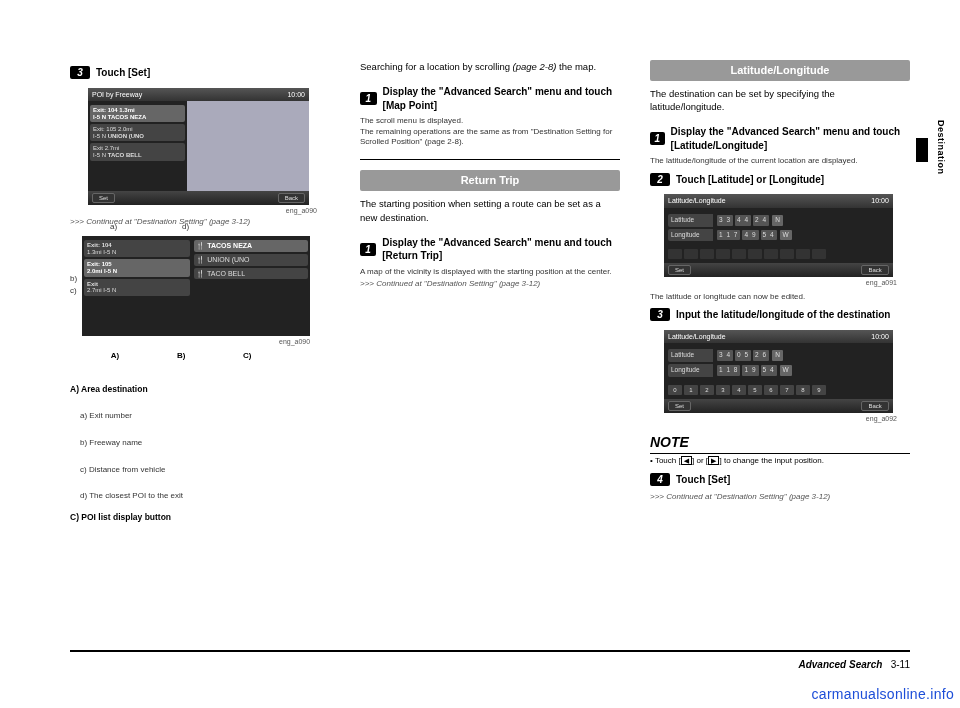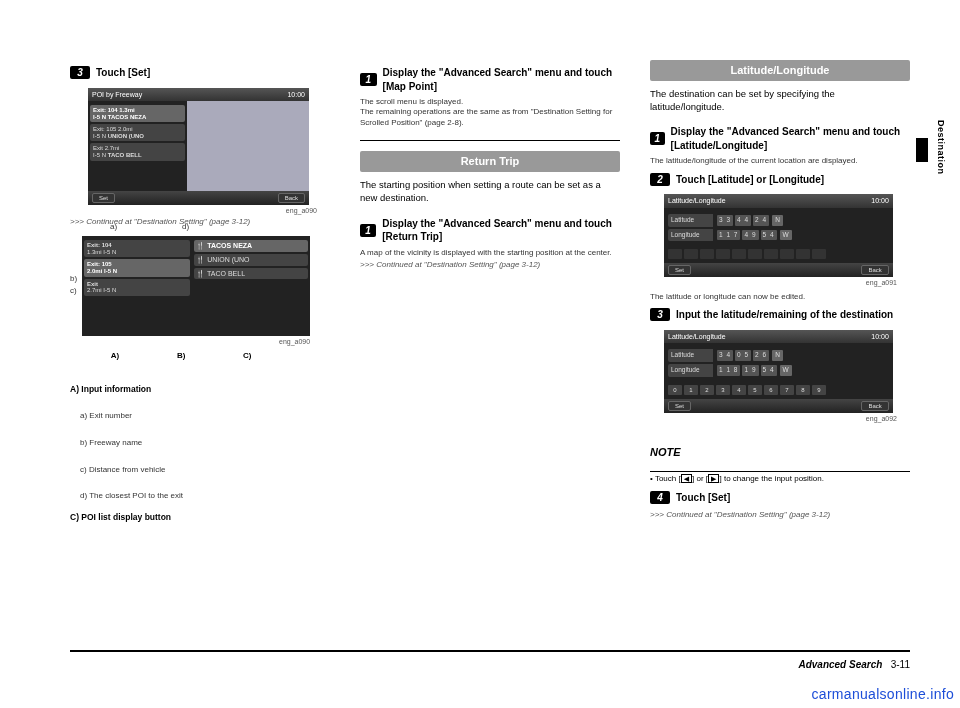"Searching for a location by" div.body-text { html: none -> <div> <span>Searching for a location by scrolling </span><span>(page 2-8)</span><span> the map.</span> </div> }
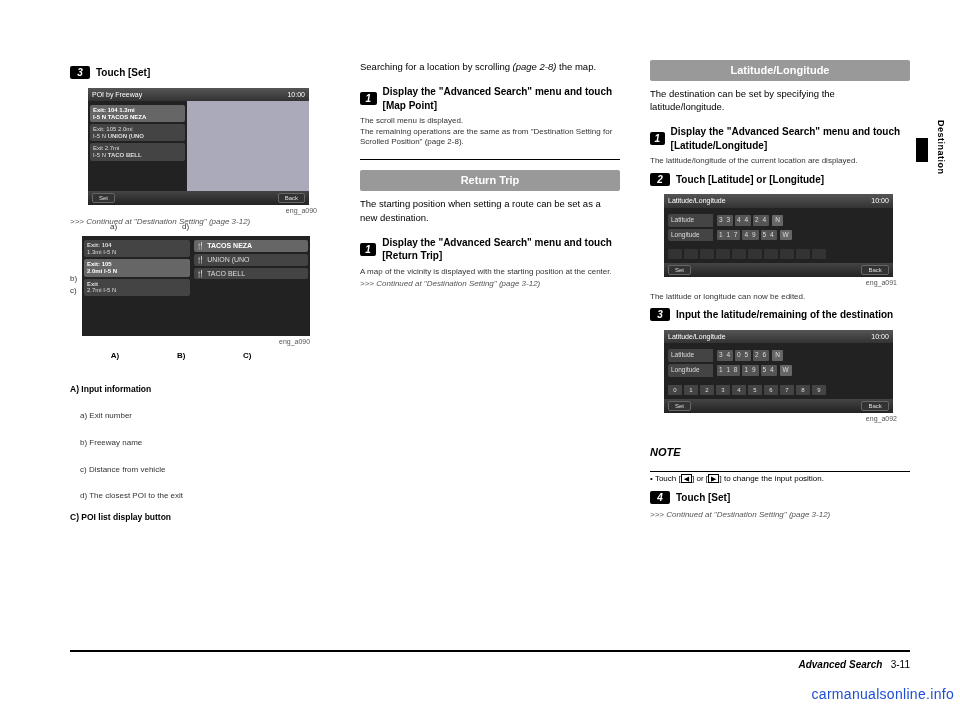"Input the latitude/remaining of the" span { text: latitude/remaining -> latitude/longitude }
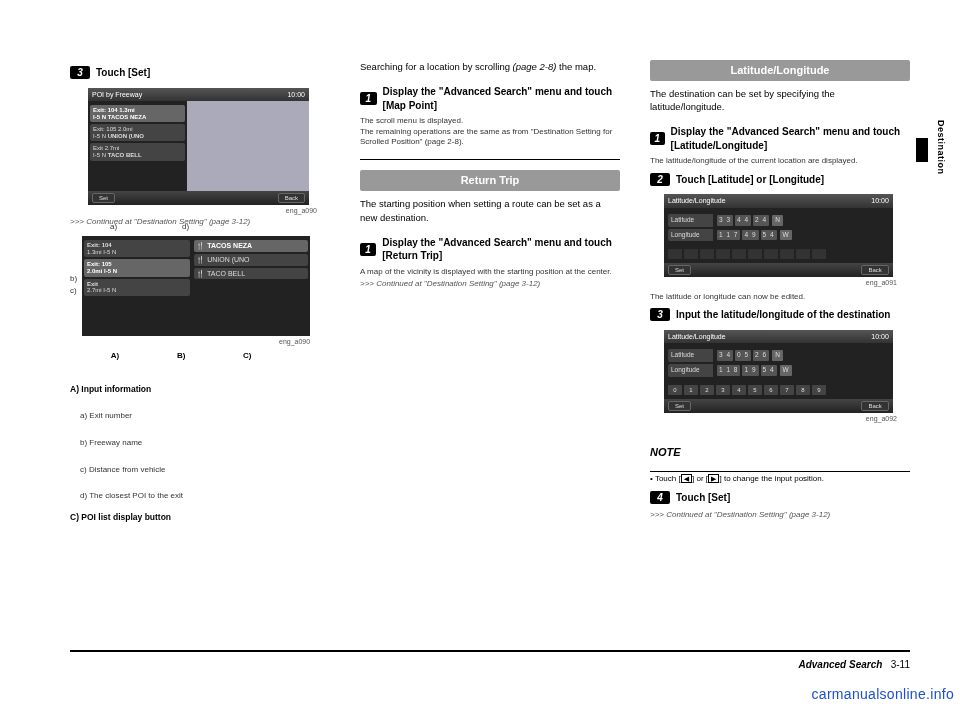"A) Input information" div.dt { text: Input information -> Area destination }
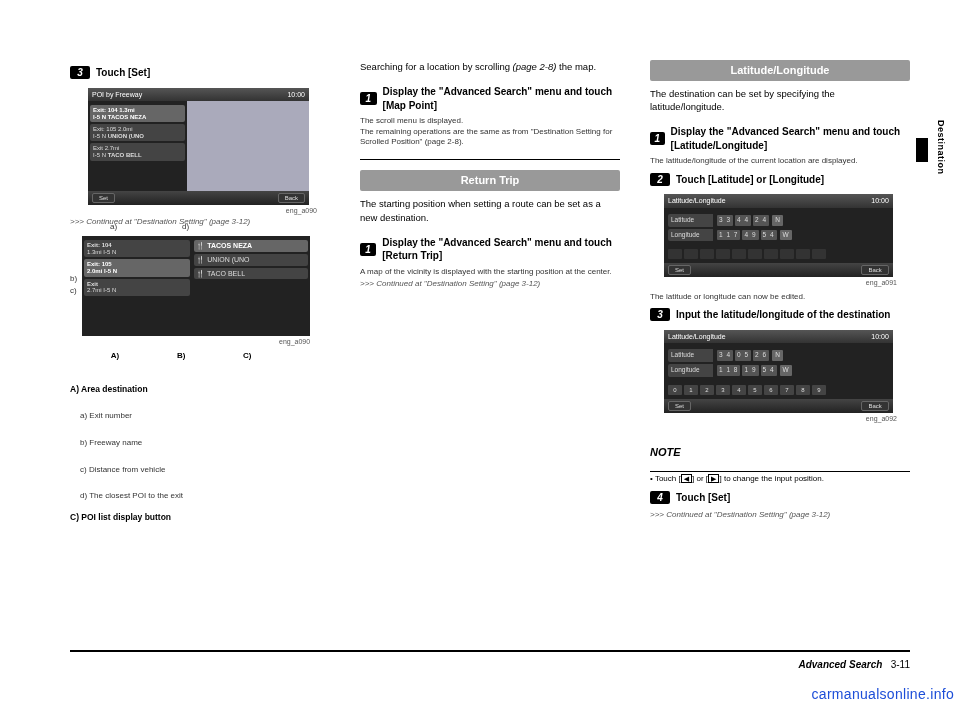"NOTE" .note-head { font-size: 11px -> 14px; margin-top: 22px -> 10px; padding-bottom: 11px -> 1px }
